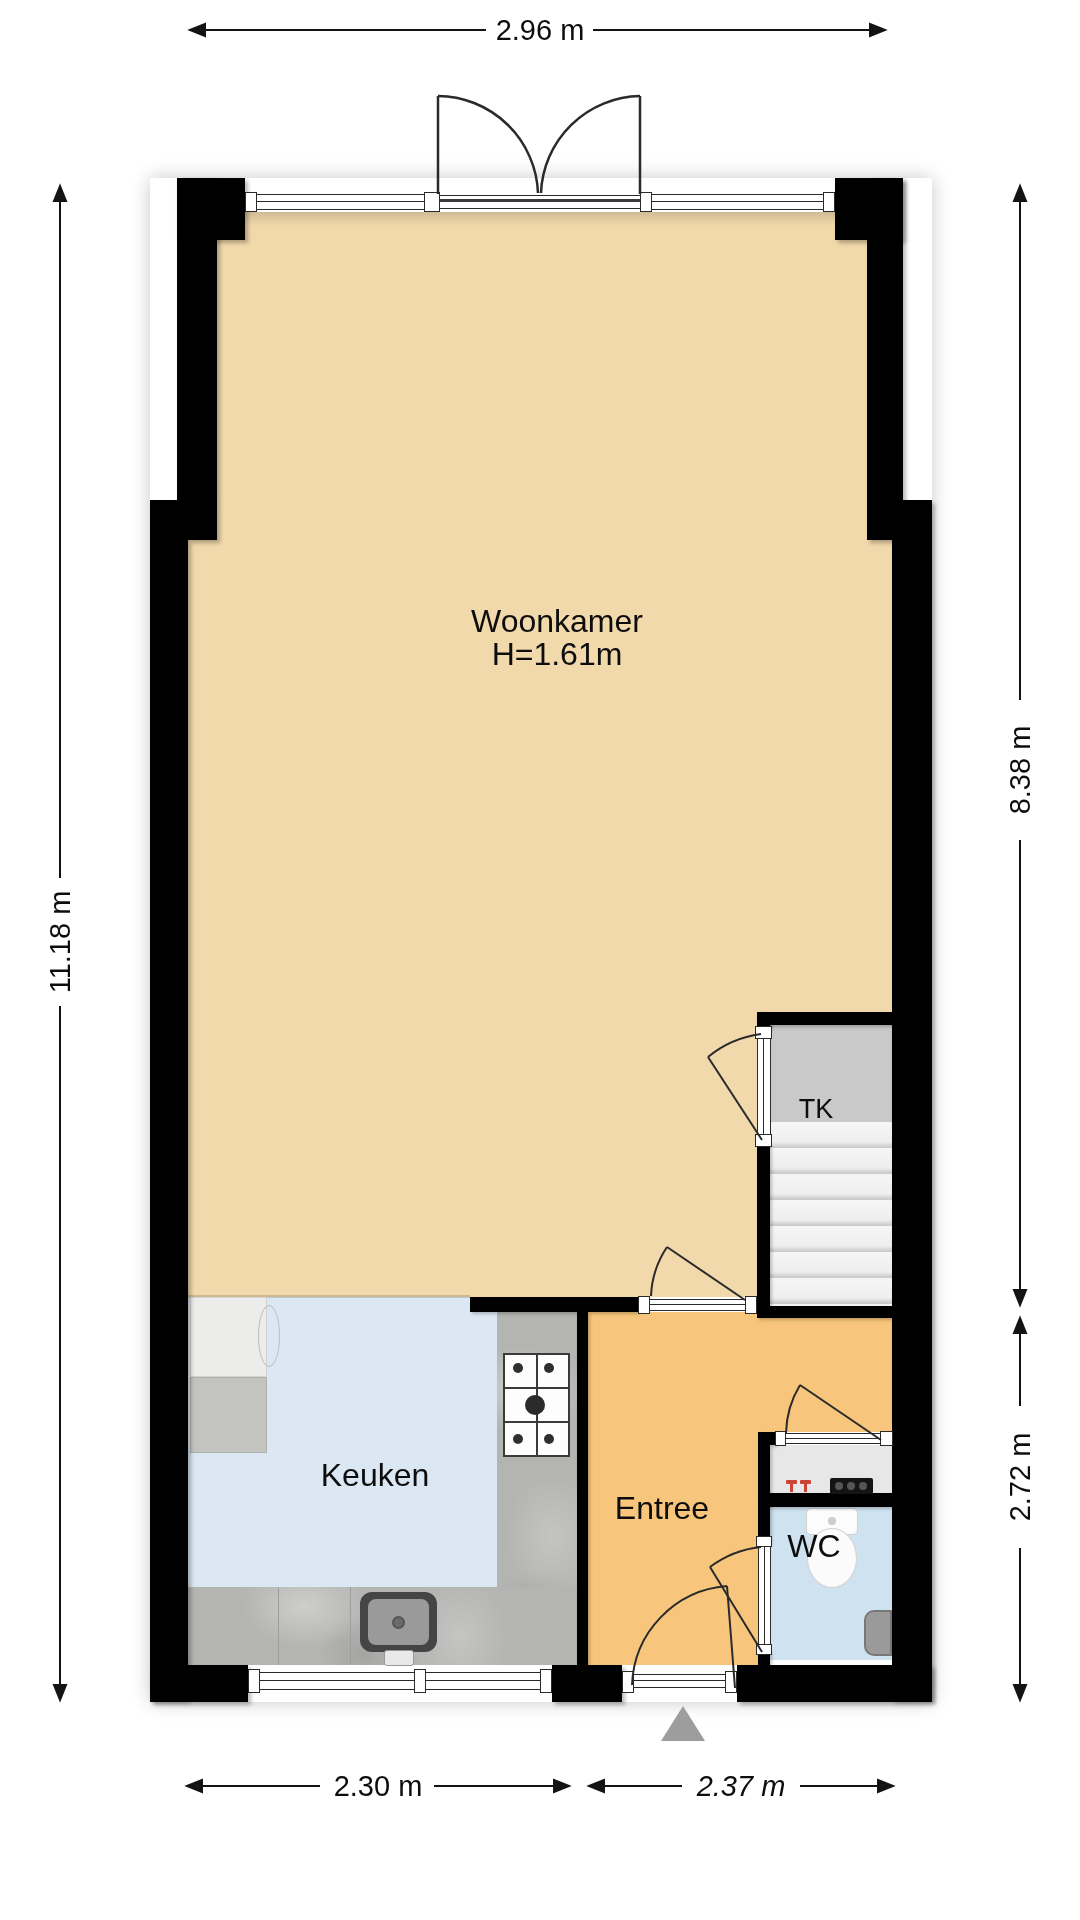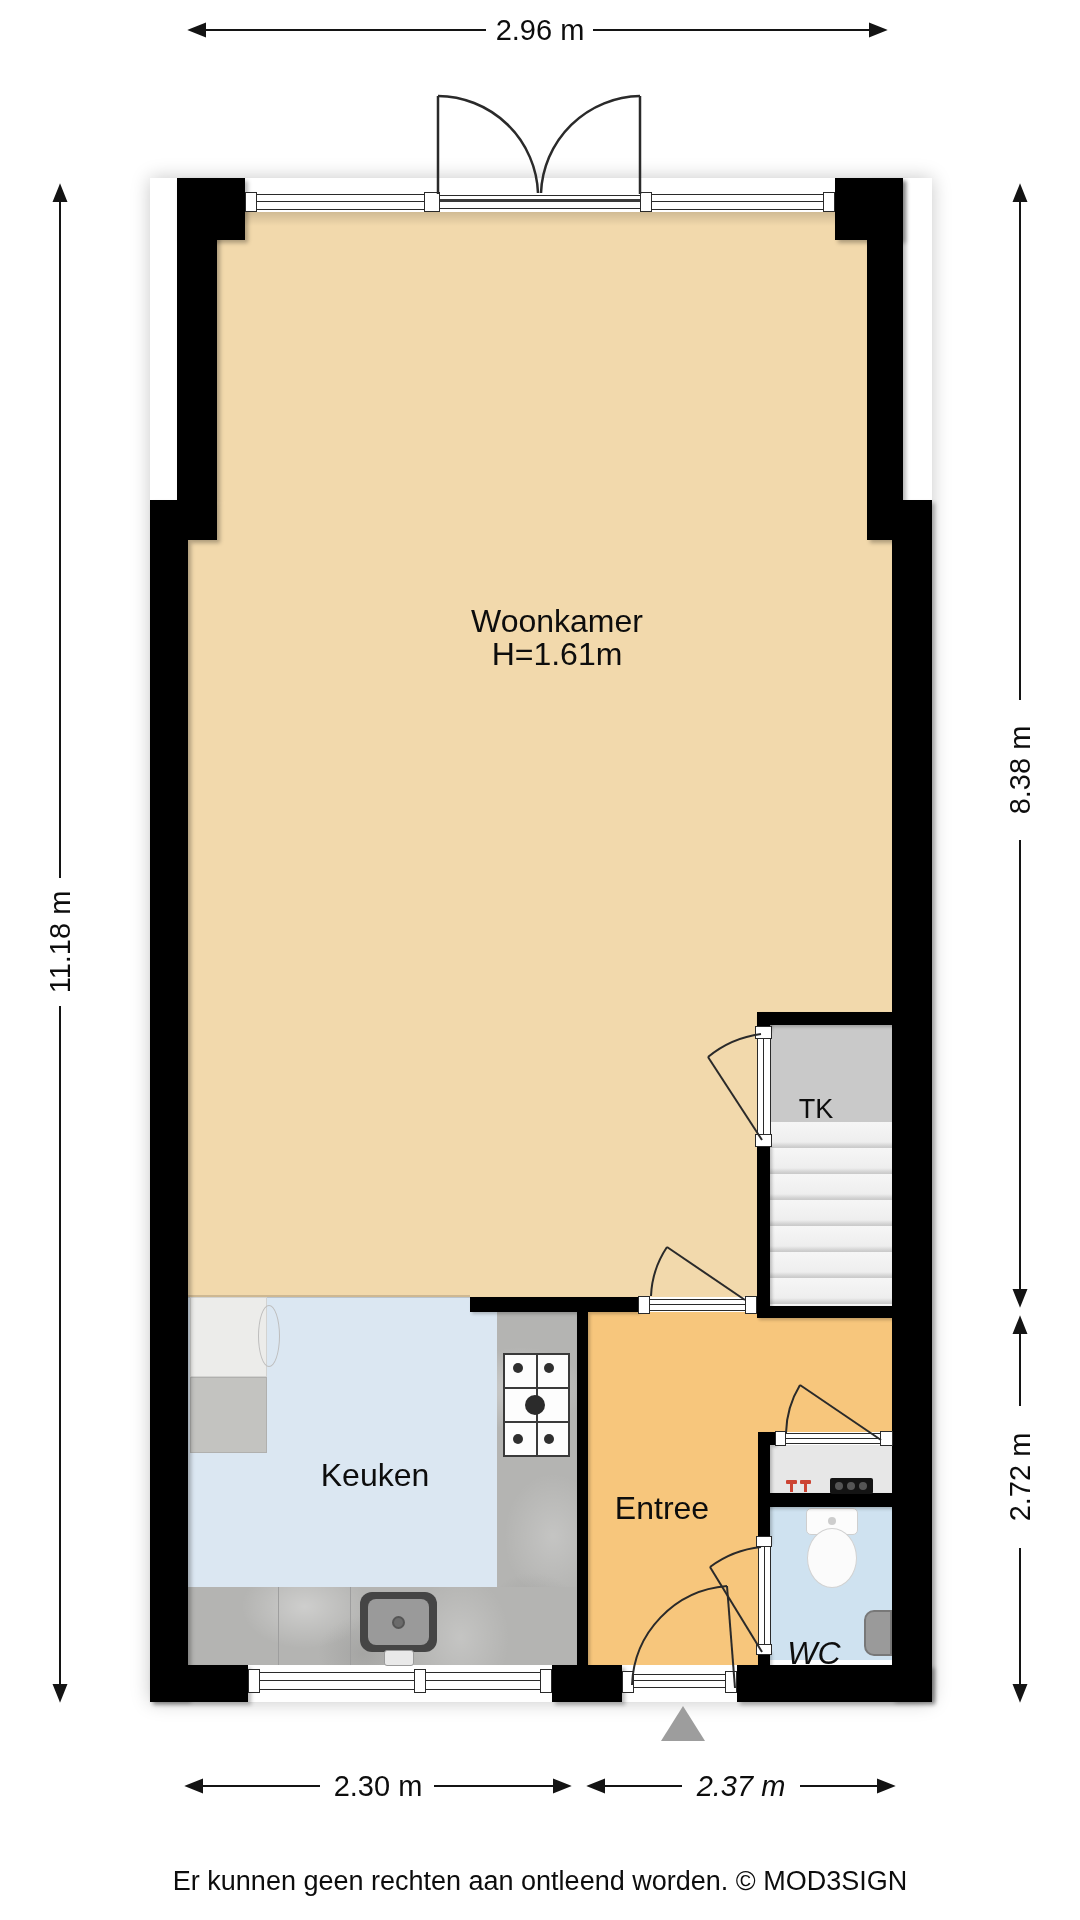"WC" div.lbl { font-style: italic -> none; top: 1653px -> 1546px }
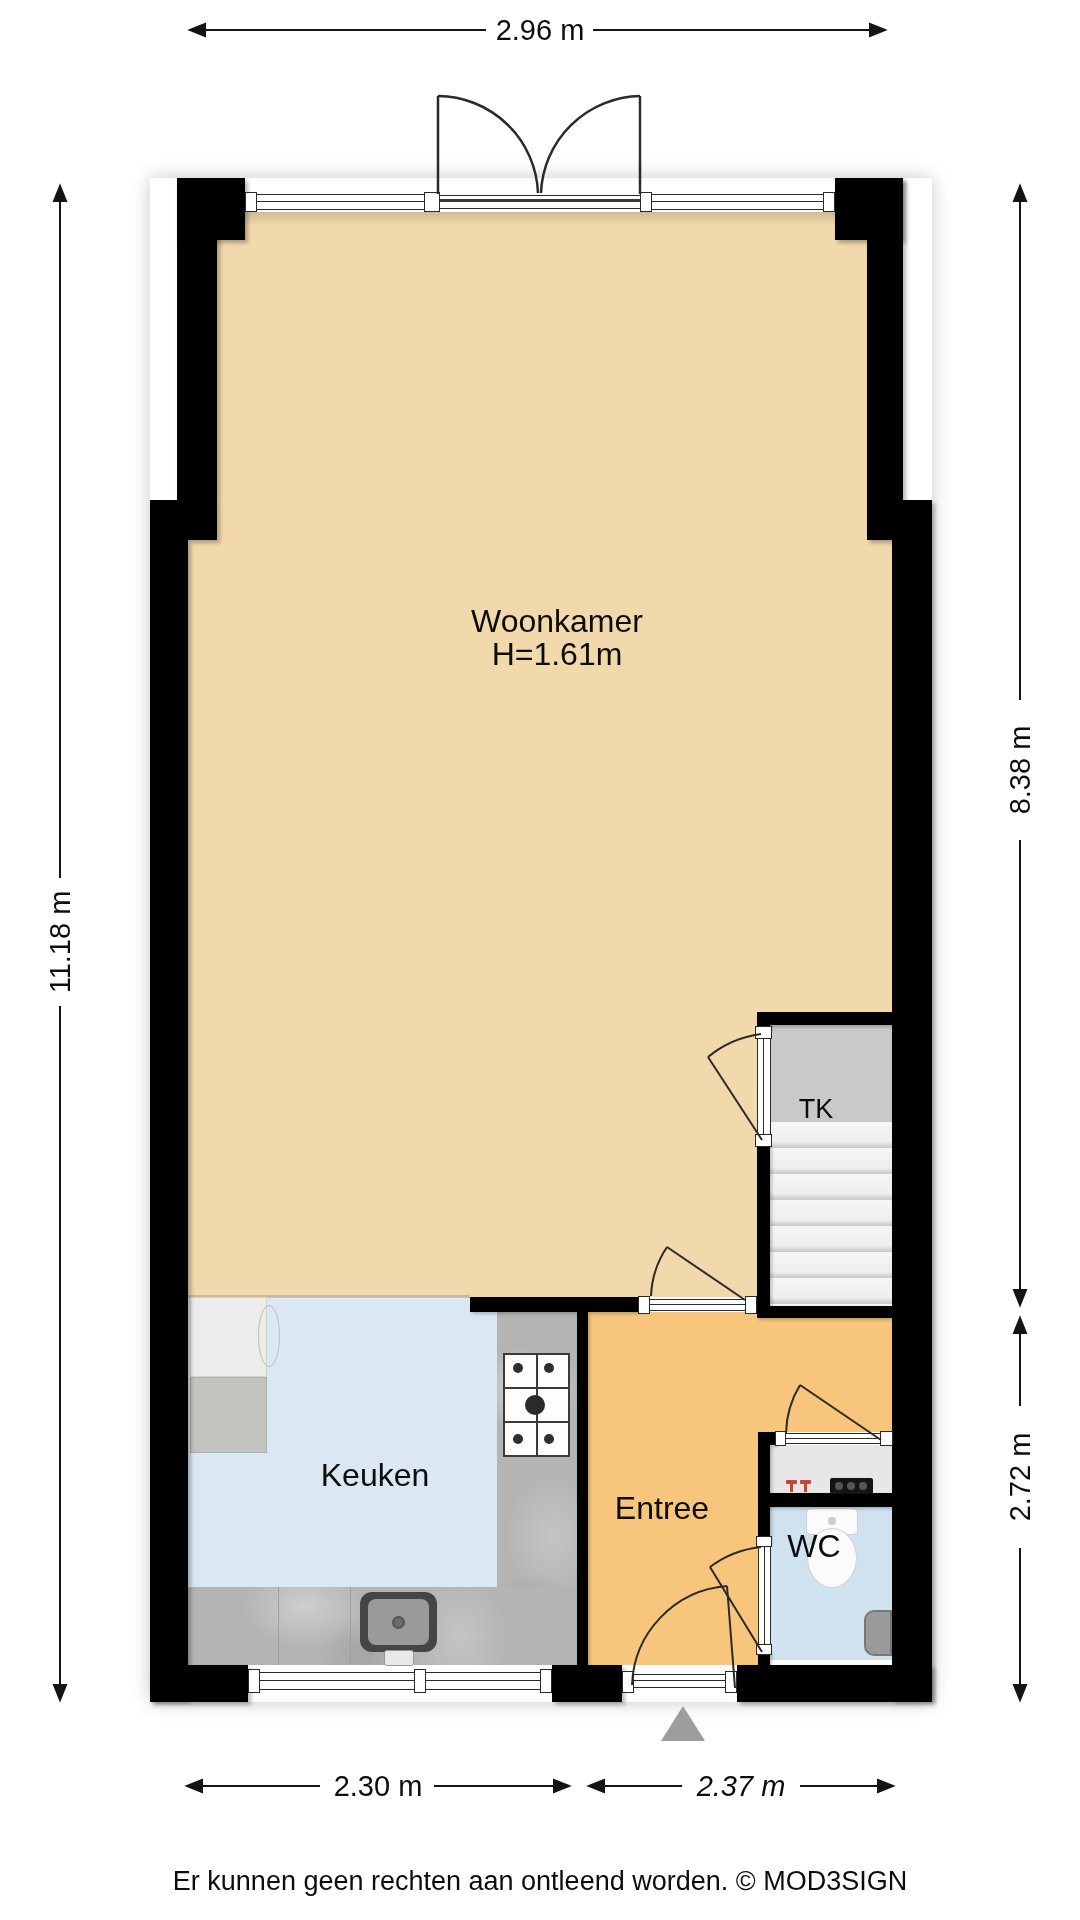"Er kunnen geen rechten aan" div.footer-line { html: <div>Er kunnen geen rechten aan ontleend worden. © MOD3SIGN</div> -> none }
